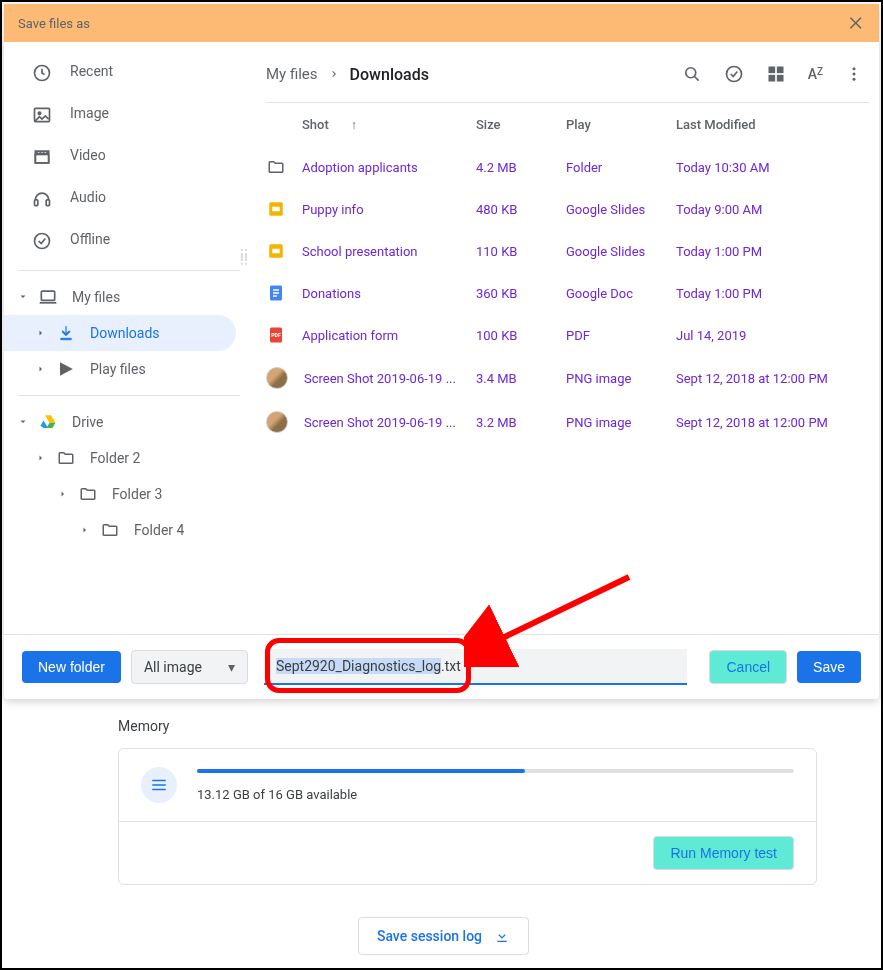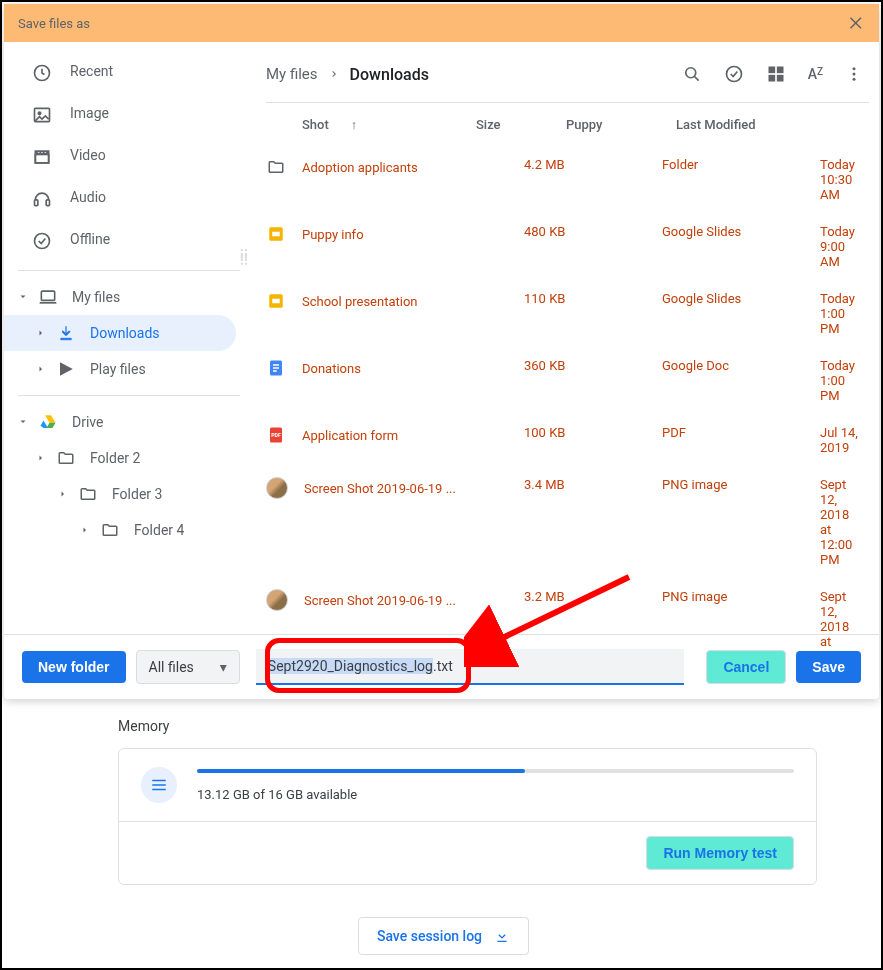"Puppy" div.col-type { text: Puppy -> Play }
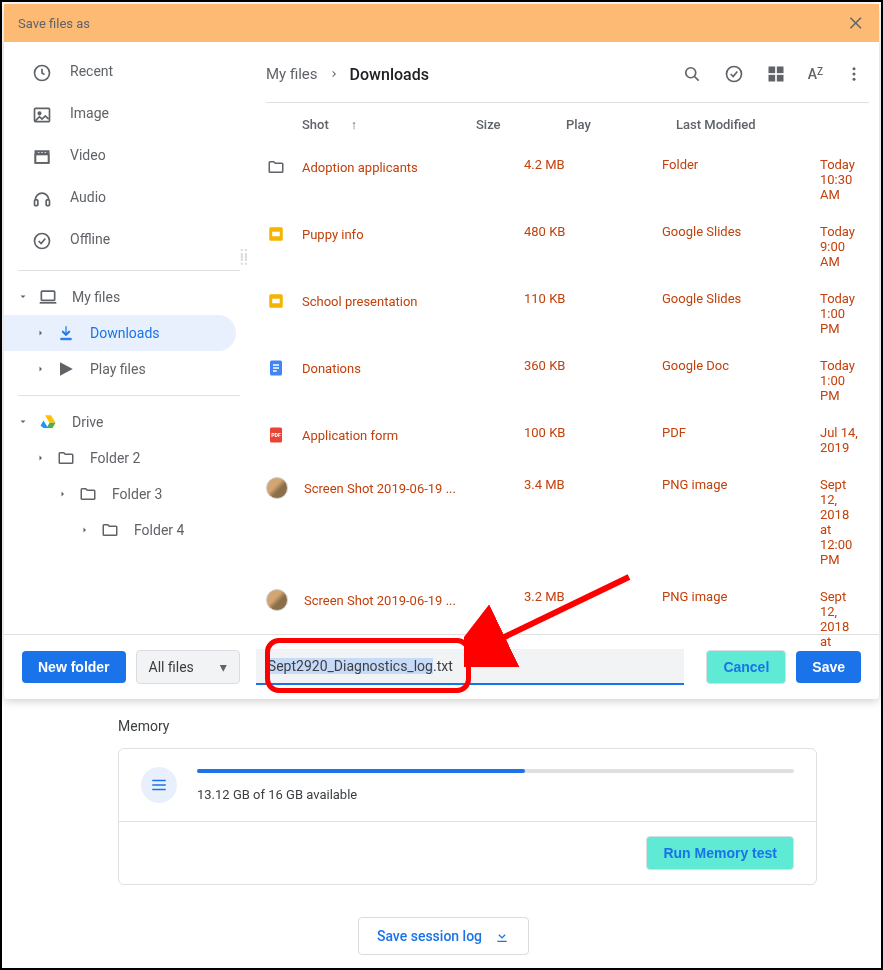"Adoption applicants" .table-row { align-items: flex-start -> center; color: #c2410c -> #6d28d9; gap: 48px -> none }
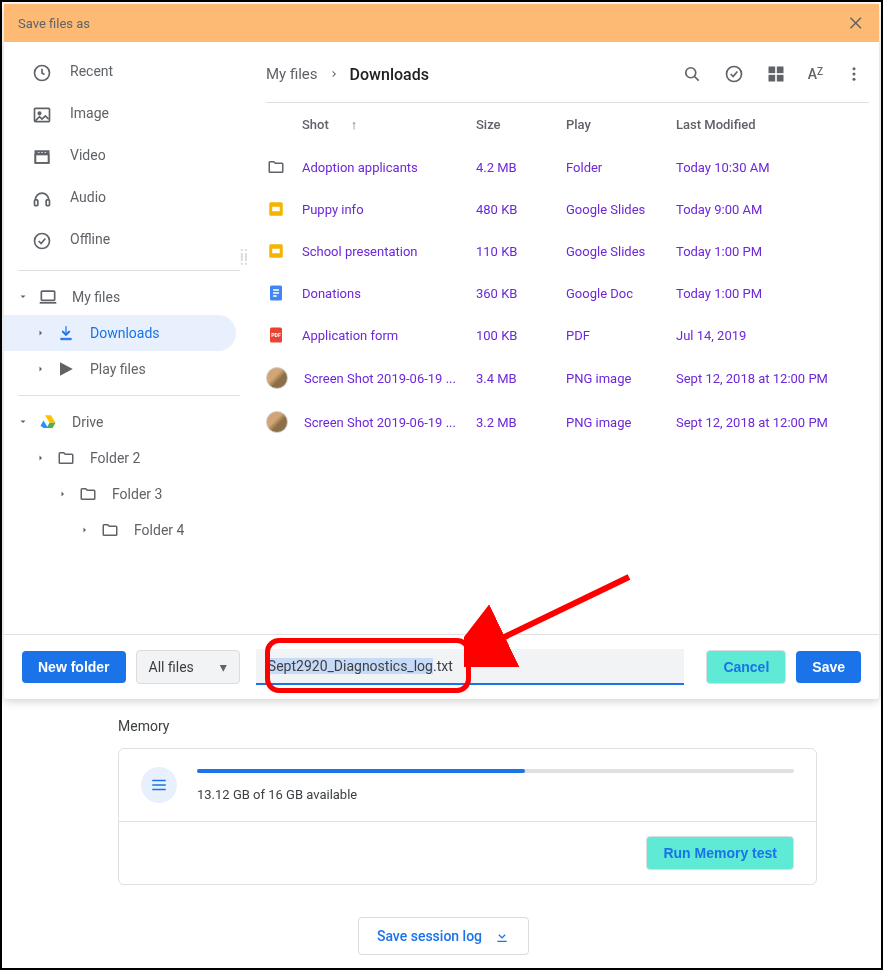"New folder" .btn { font-weight: 700 -> 400 }
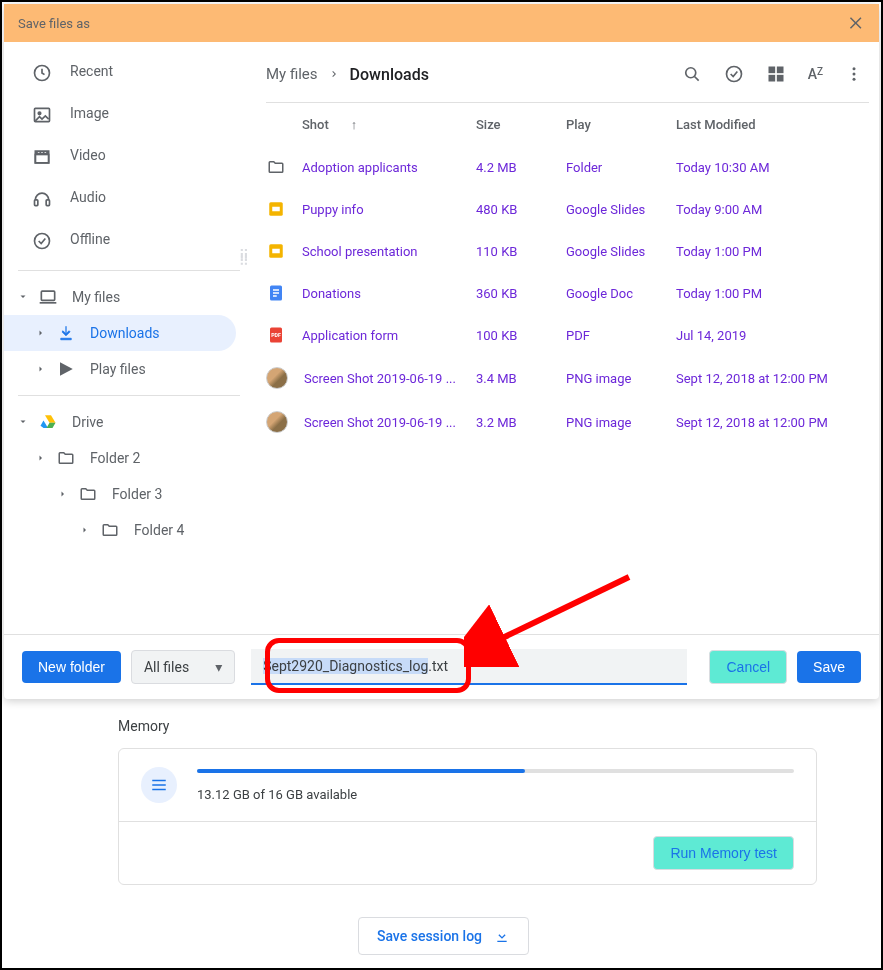"All files" span { text: files -> image }
